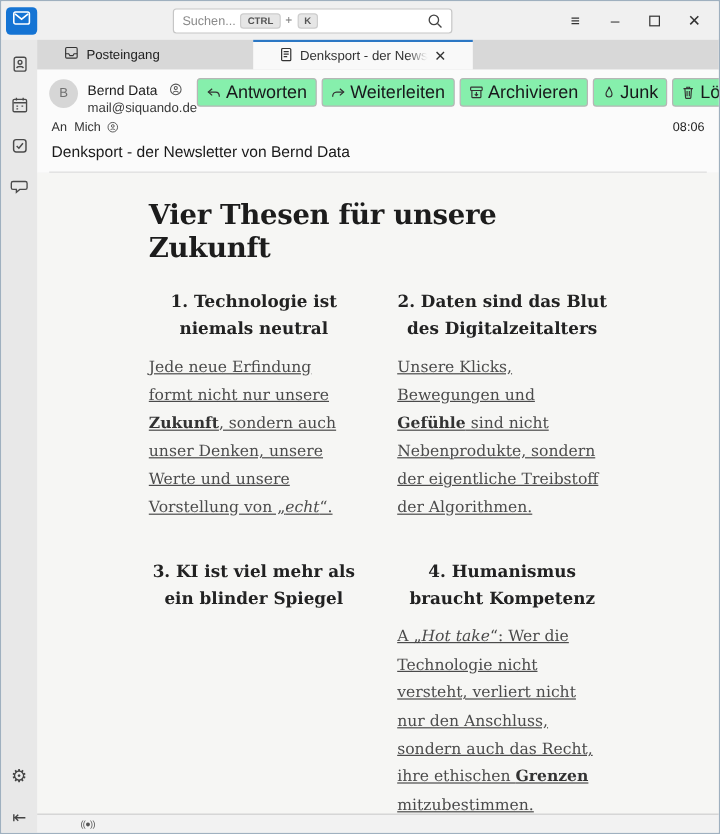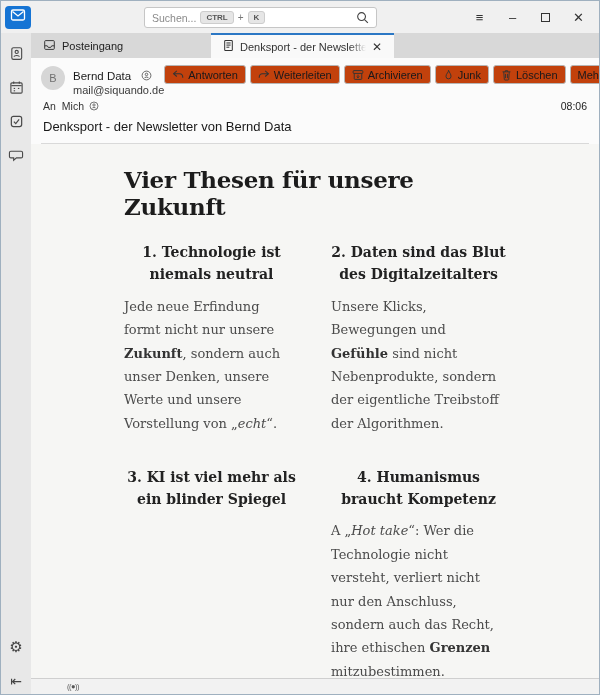"Posteingang" .tab { padding: 0 12px -> 0 22px }
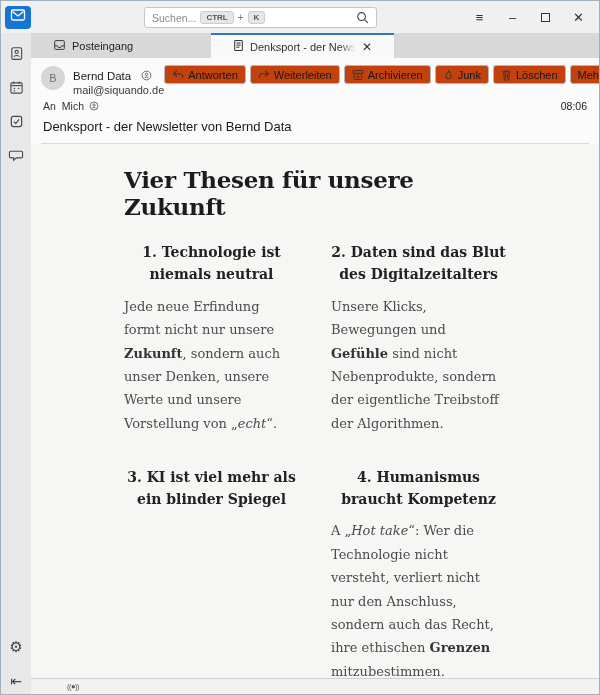"Antworten" .act-btn { background: #c2410c -> #86efac; font-size: 11px -> 15px }
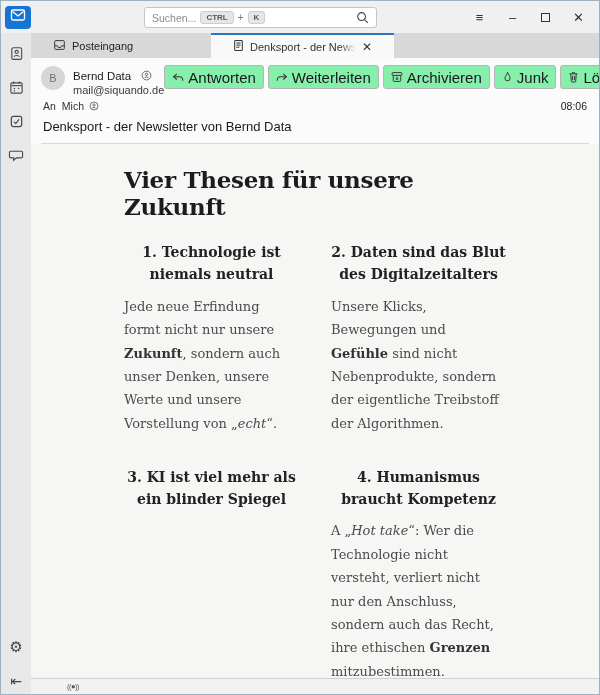"Jede neue Erfindung formt nicht" .nl-text { text-decoration: none -> underline }
